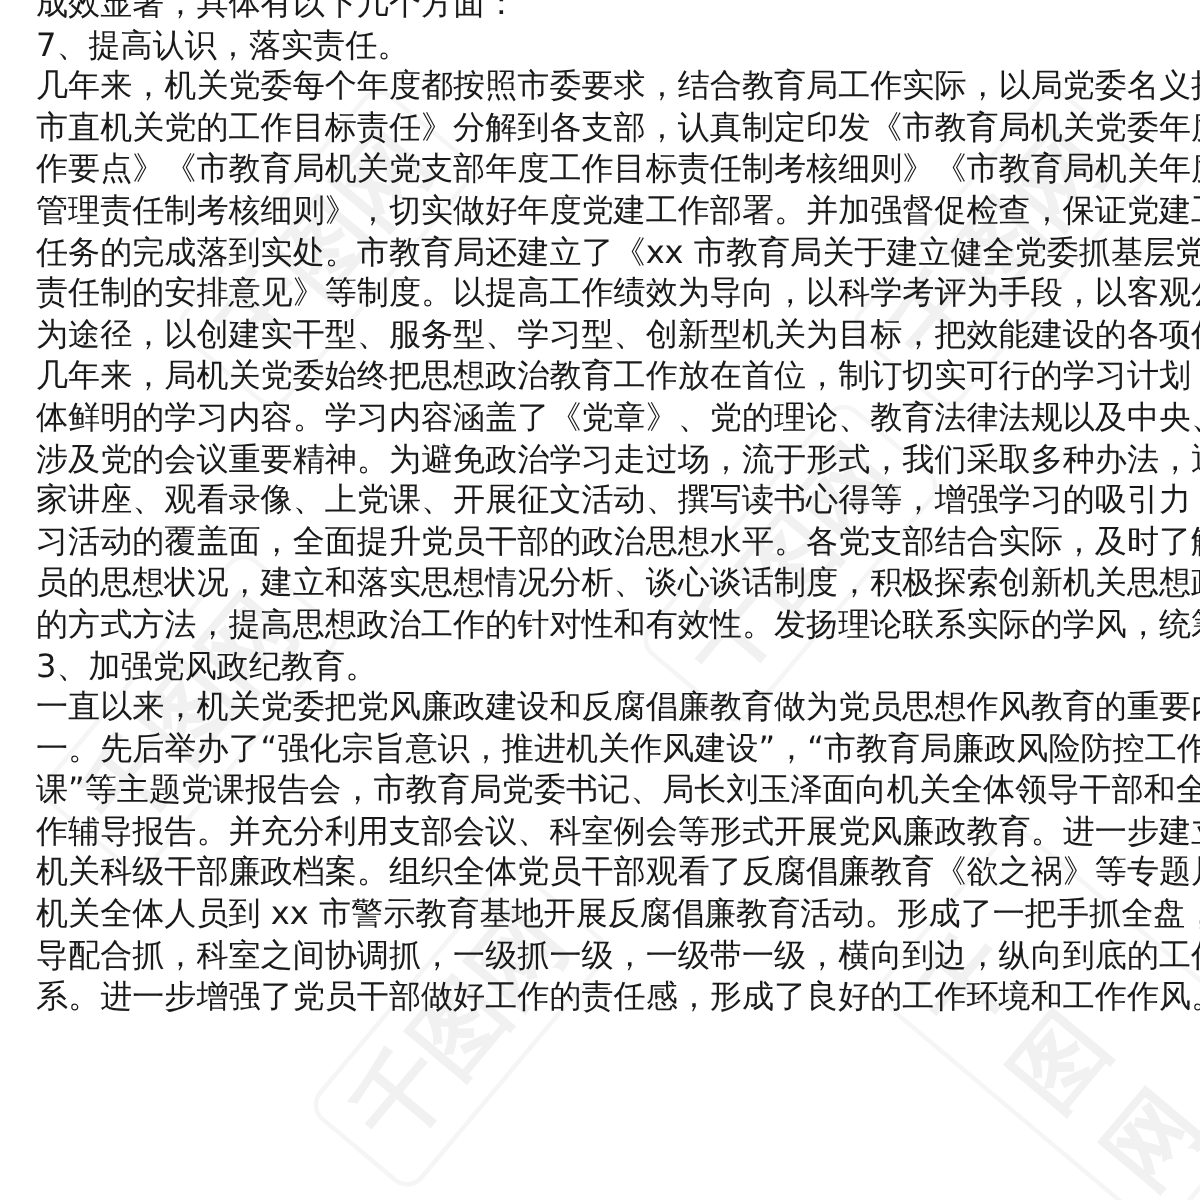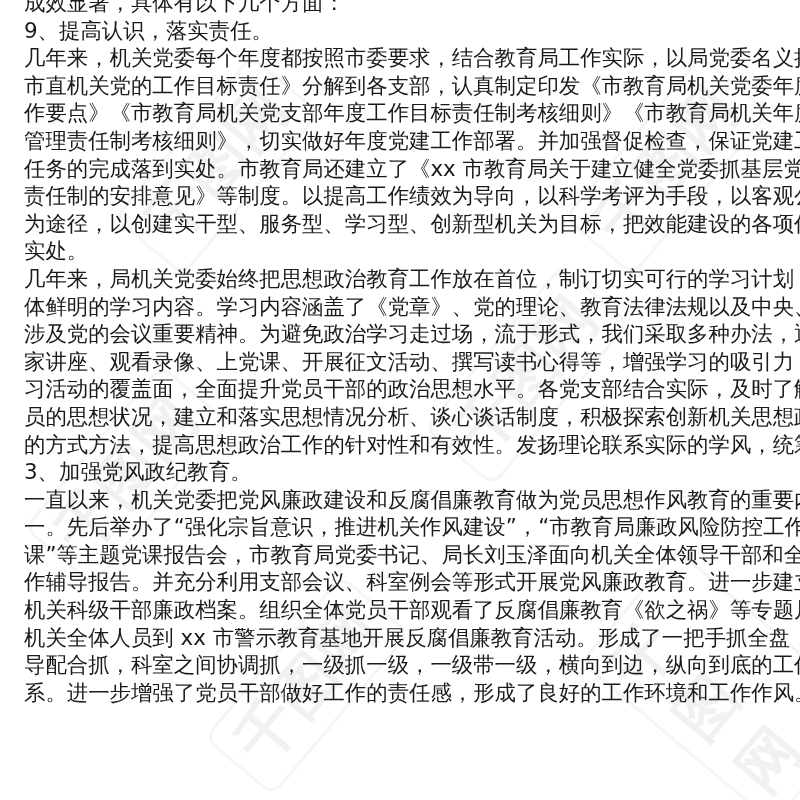"9、提高认识，落实责任。" span.line { text: 9 -> 7 }
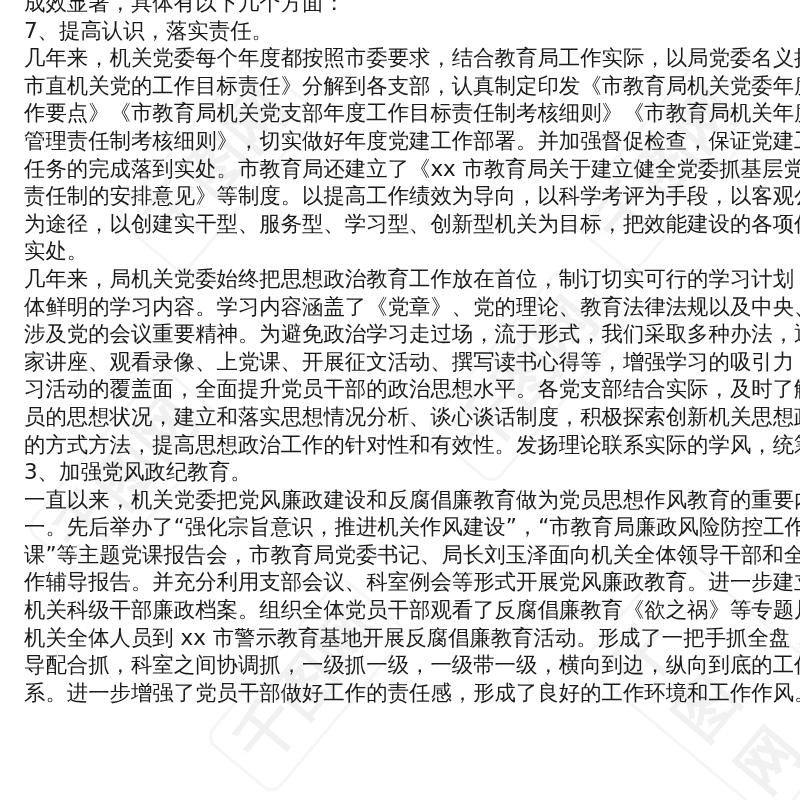"实处。" span.line { html: <span>实处。</span> -> none }
